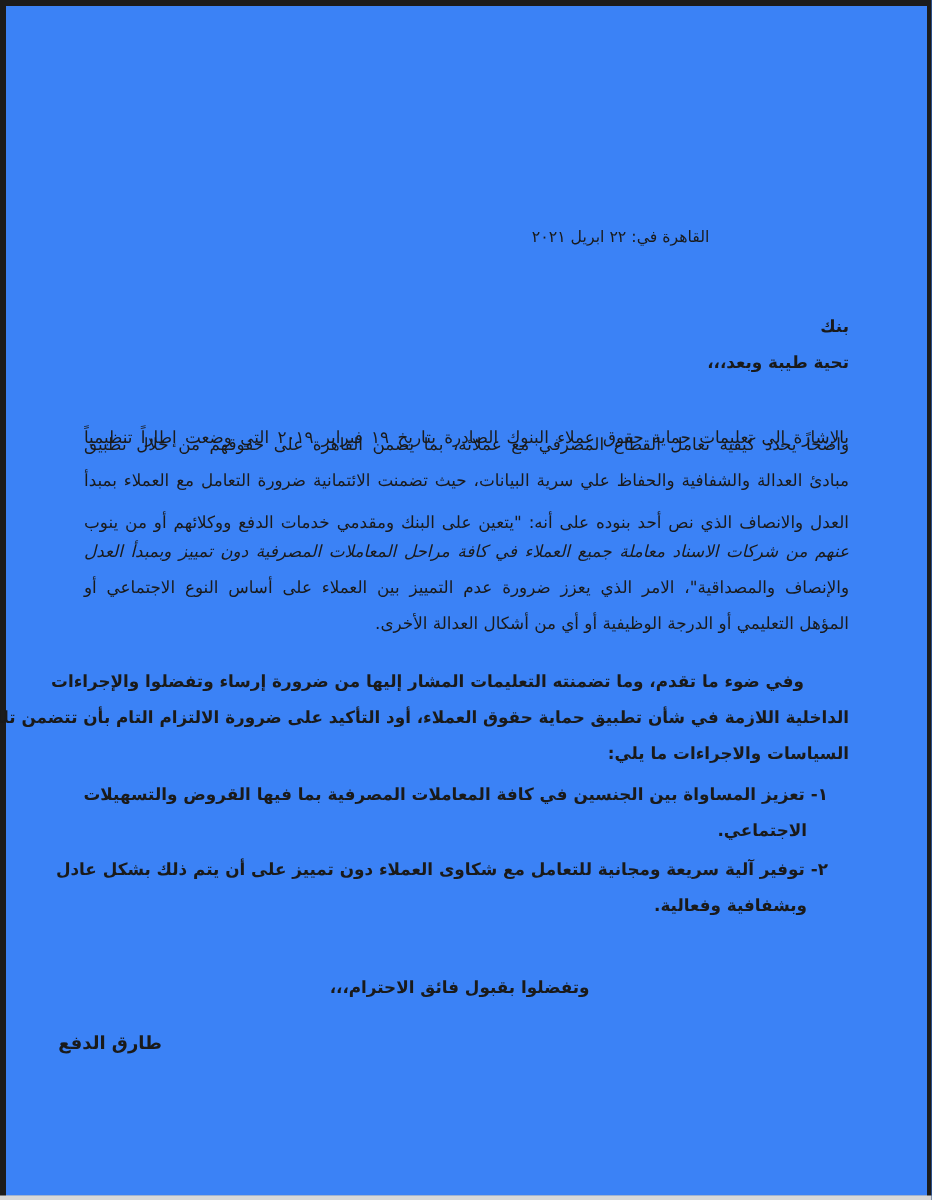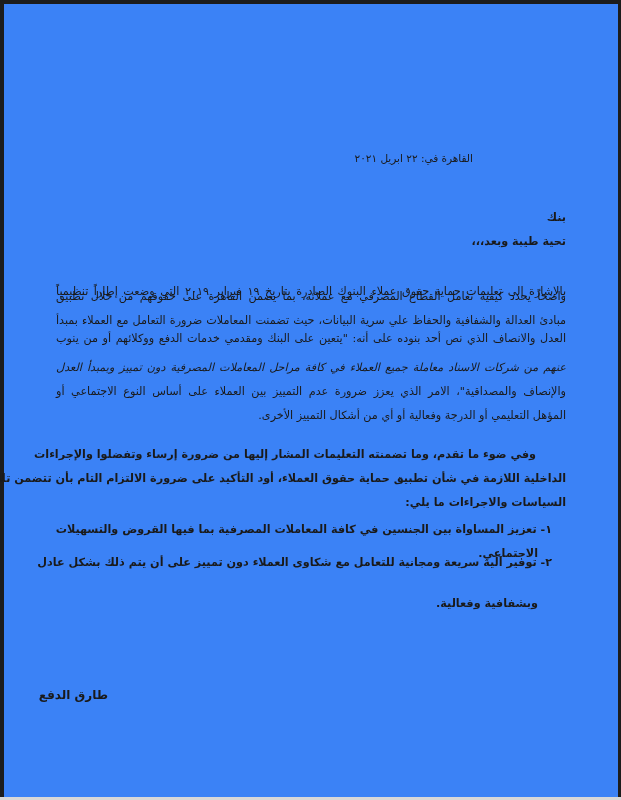"مبادئ العدالة والشفافية والحفاظ علي" div.line { text: المعاملات -> الائتمانية }
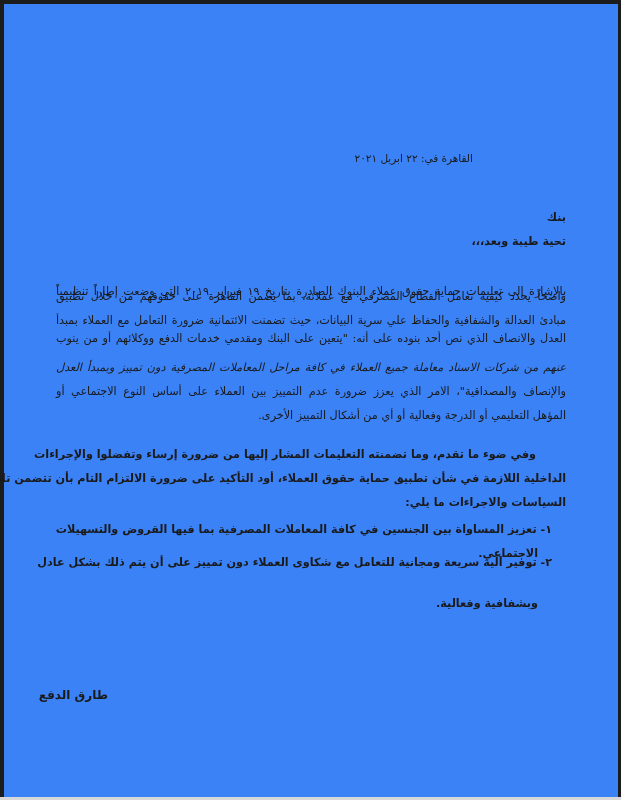"العدل والانصاف الذي نص أحد" div.line { top: 328px -> 338px }
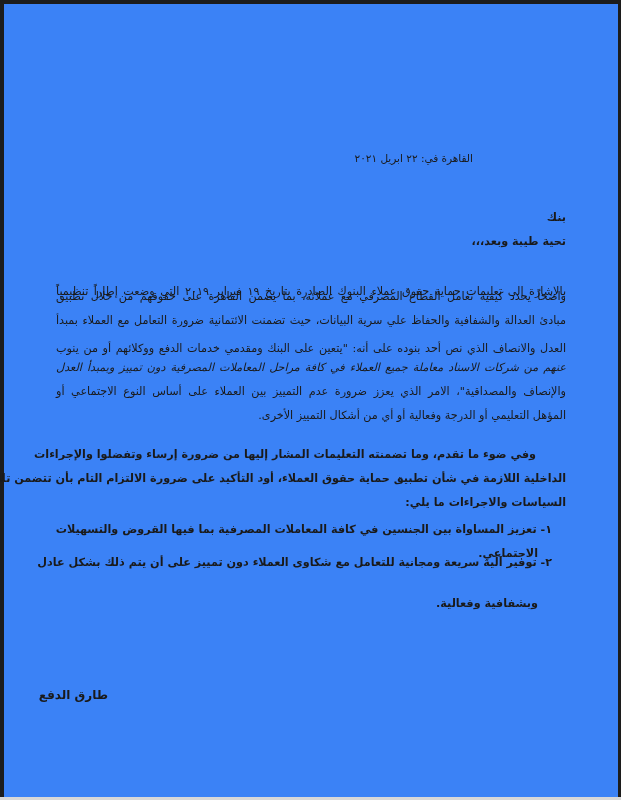"المؤهل التعليمي أو الدرجة وفعالية" div.line { text: وفعالية أو أي من أشكال التمييز -> الوظيفية أو أي من أشكال العدالة }
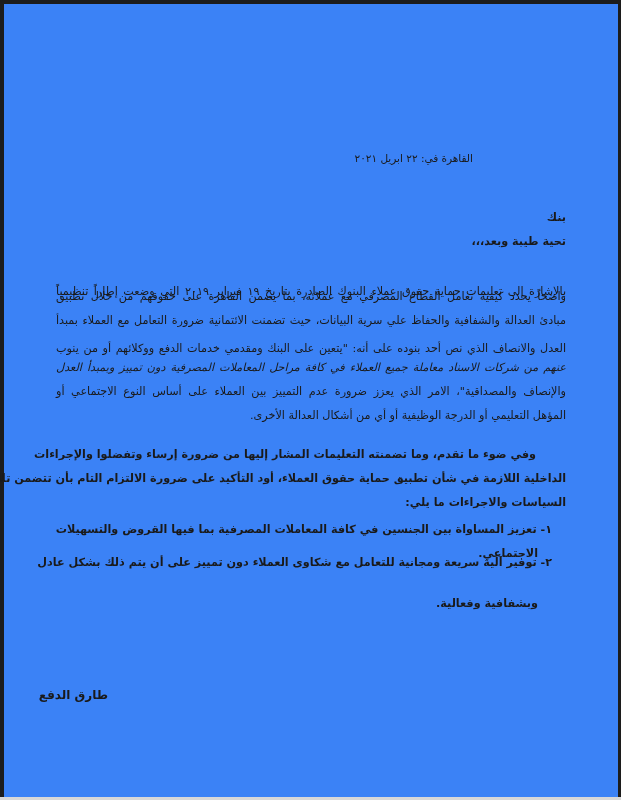"٢- توفير آلية سريعة ومجانية" div.line { top: 552px -> 569px }
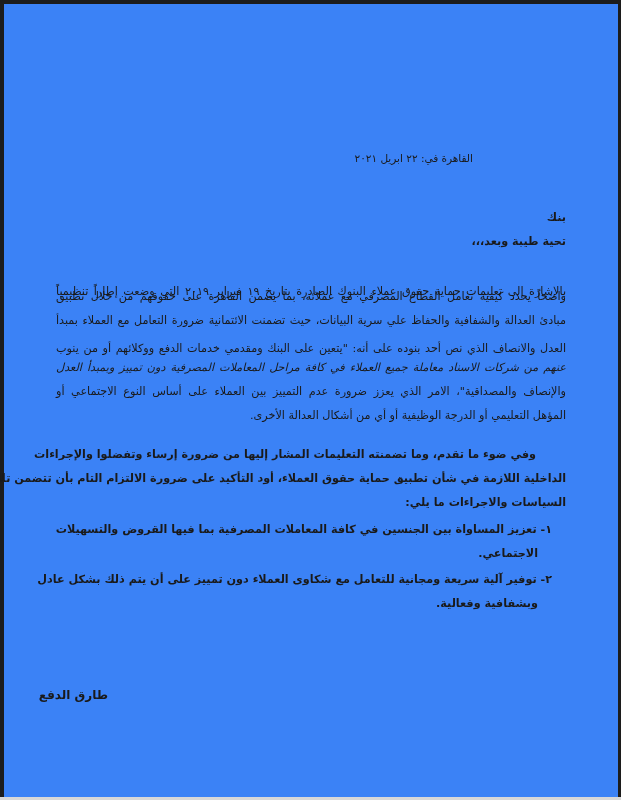"وتفضلوا بقبول فائق الاحترام،،،" div.line { html: none -> <div>وتفضلوا بقبول فائق الاحترام،،،</div> }
